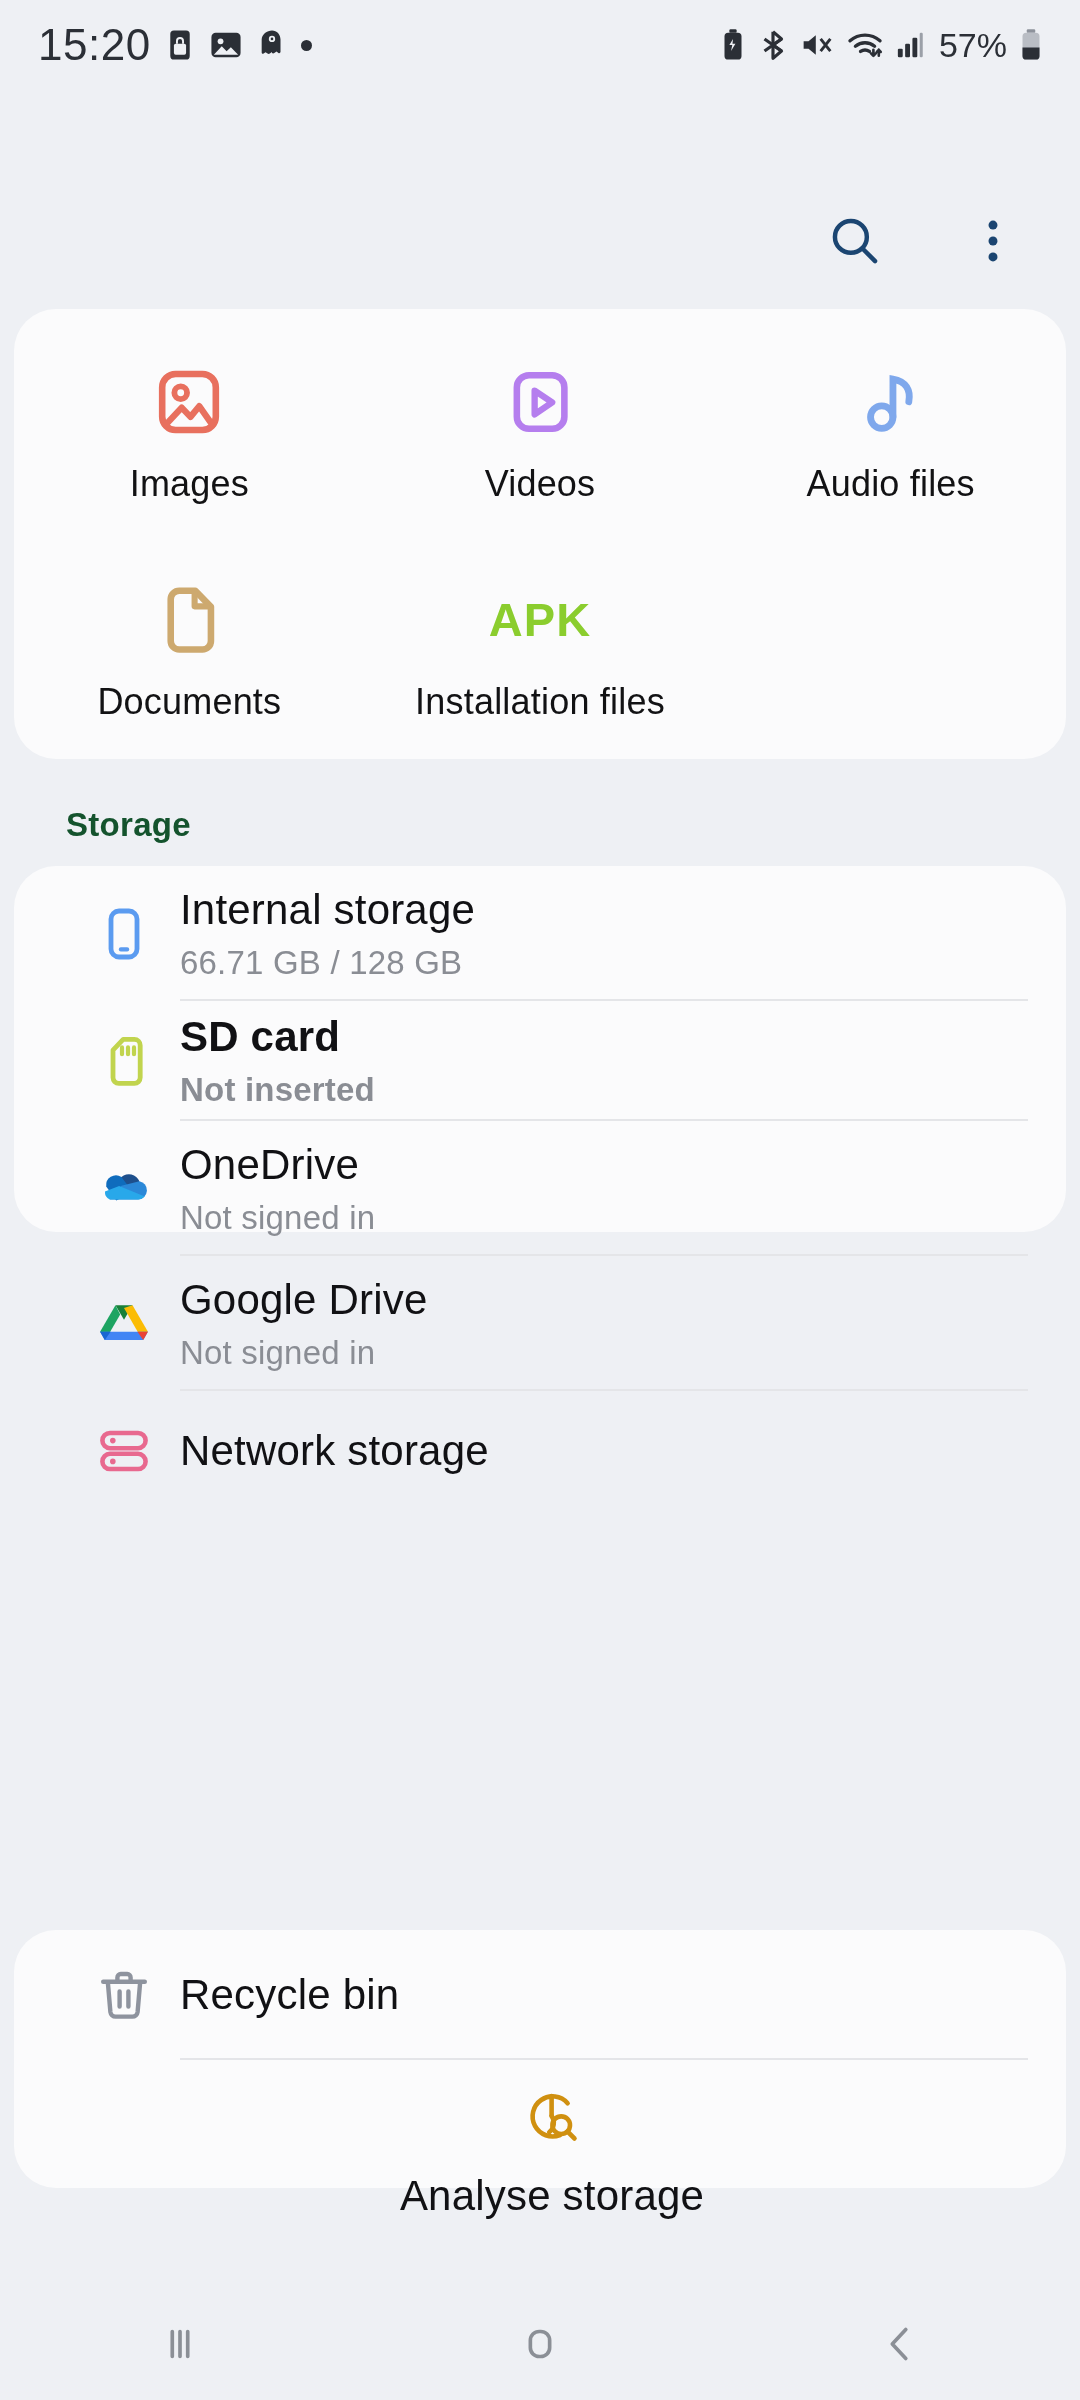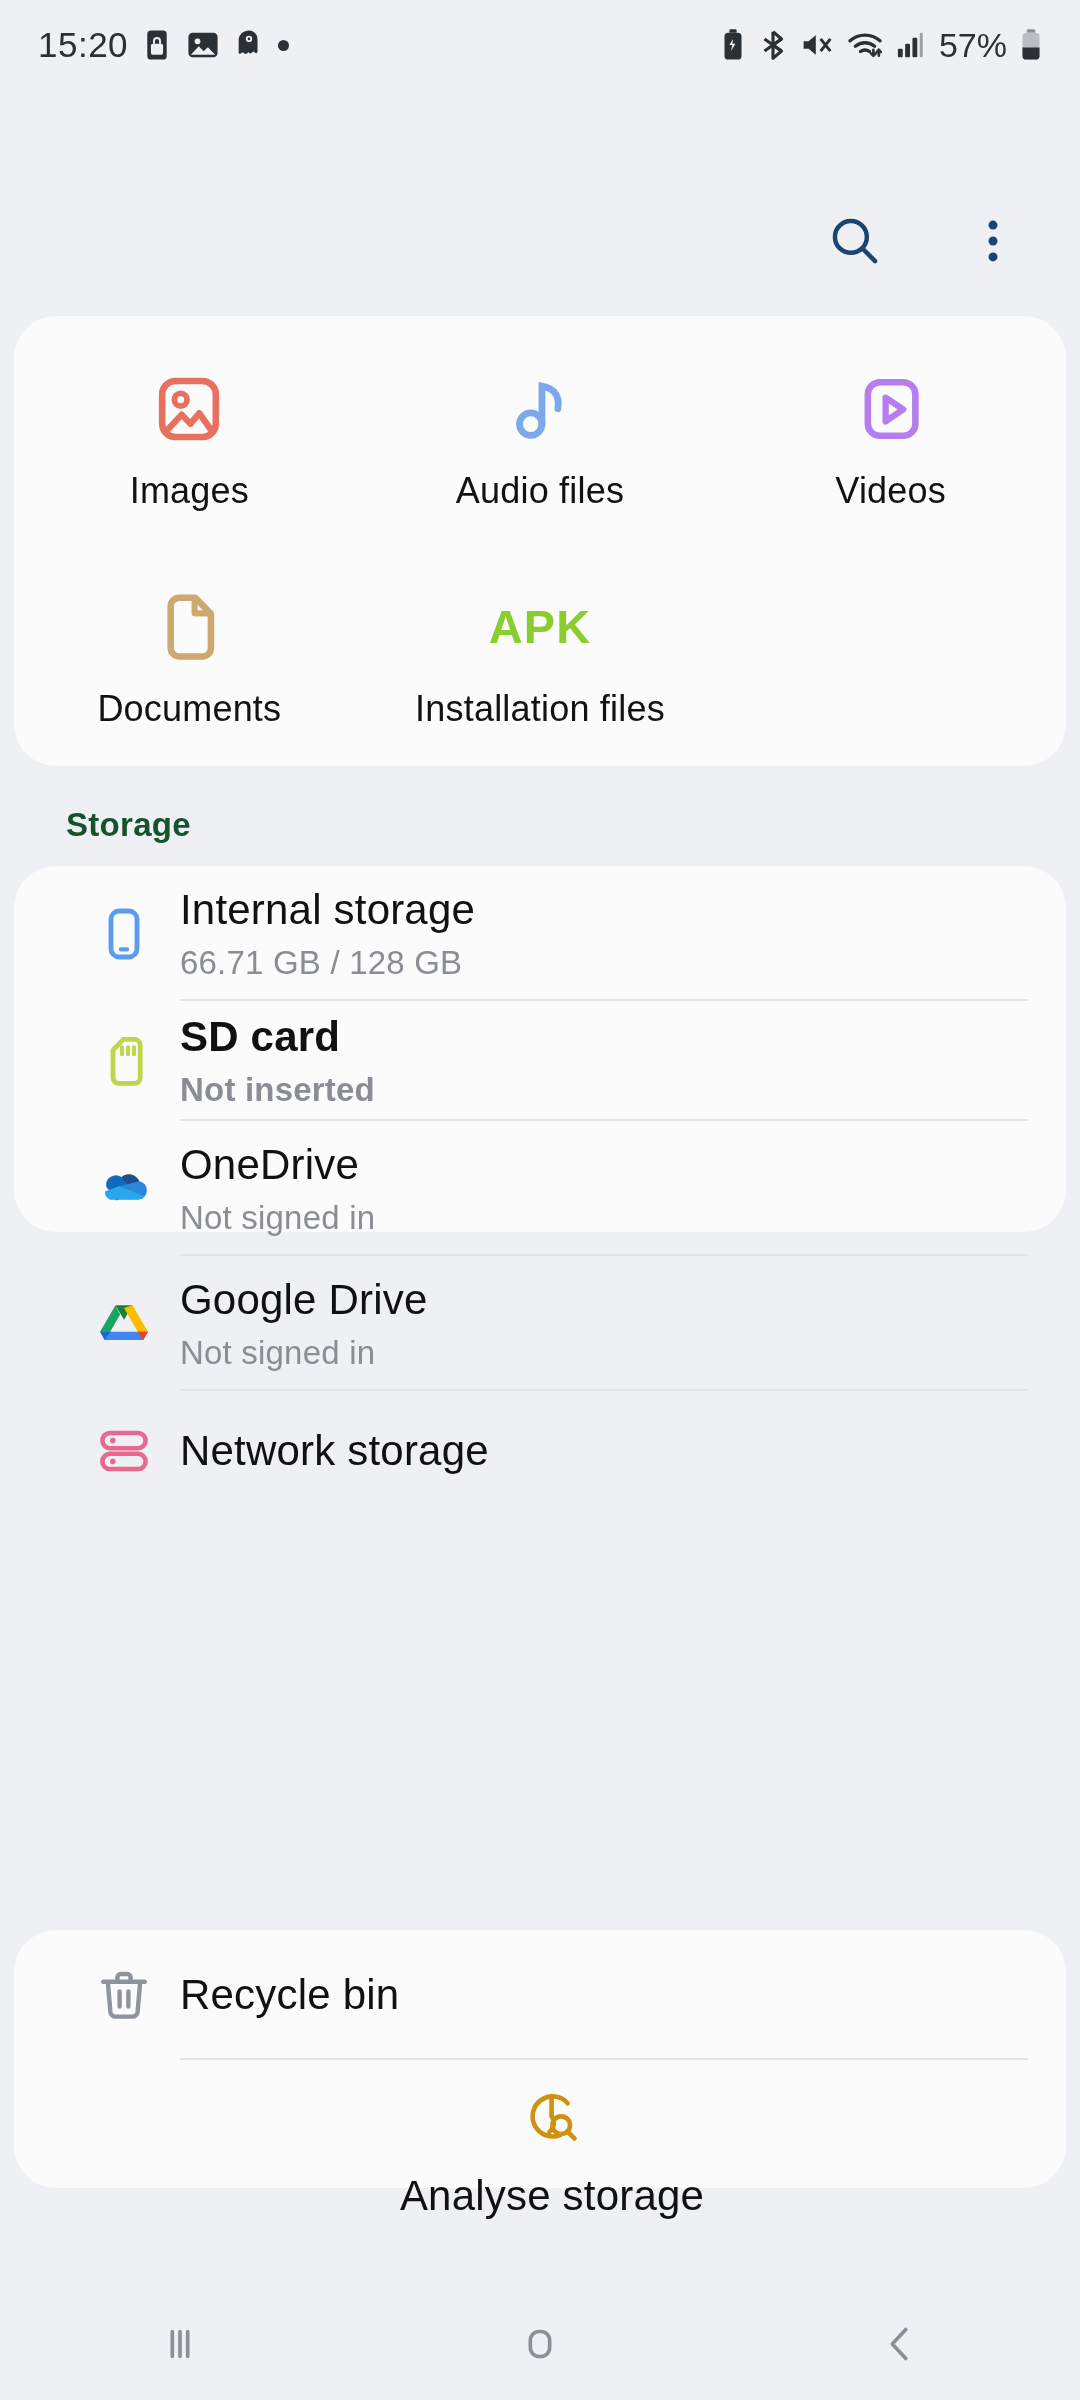"15:20" .sb-time { font-size: 35px -> 44px }
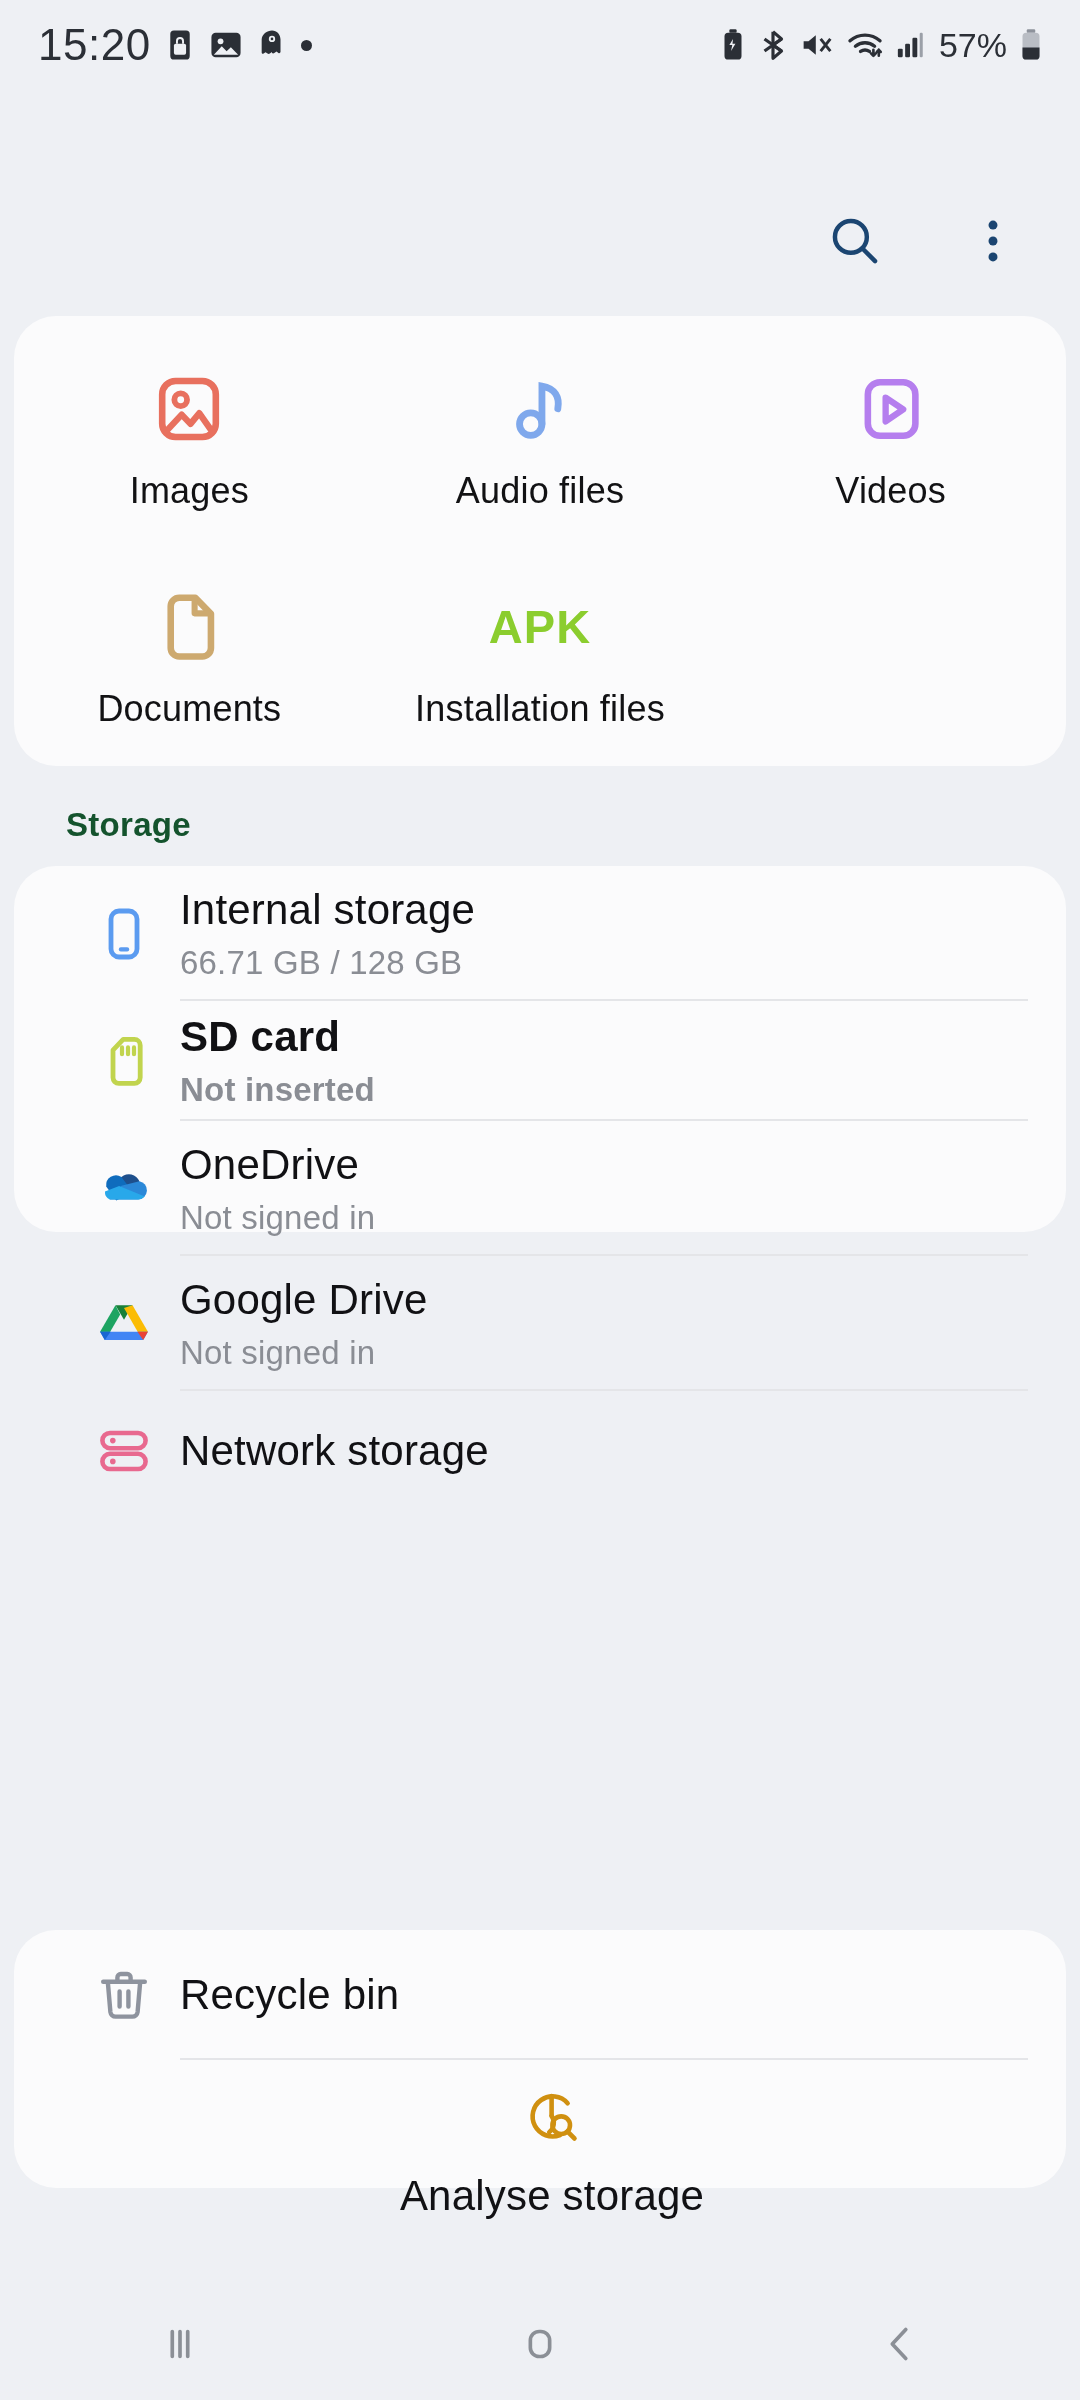"Images" .cat-card { top: 316px -> 309px }
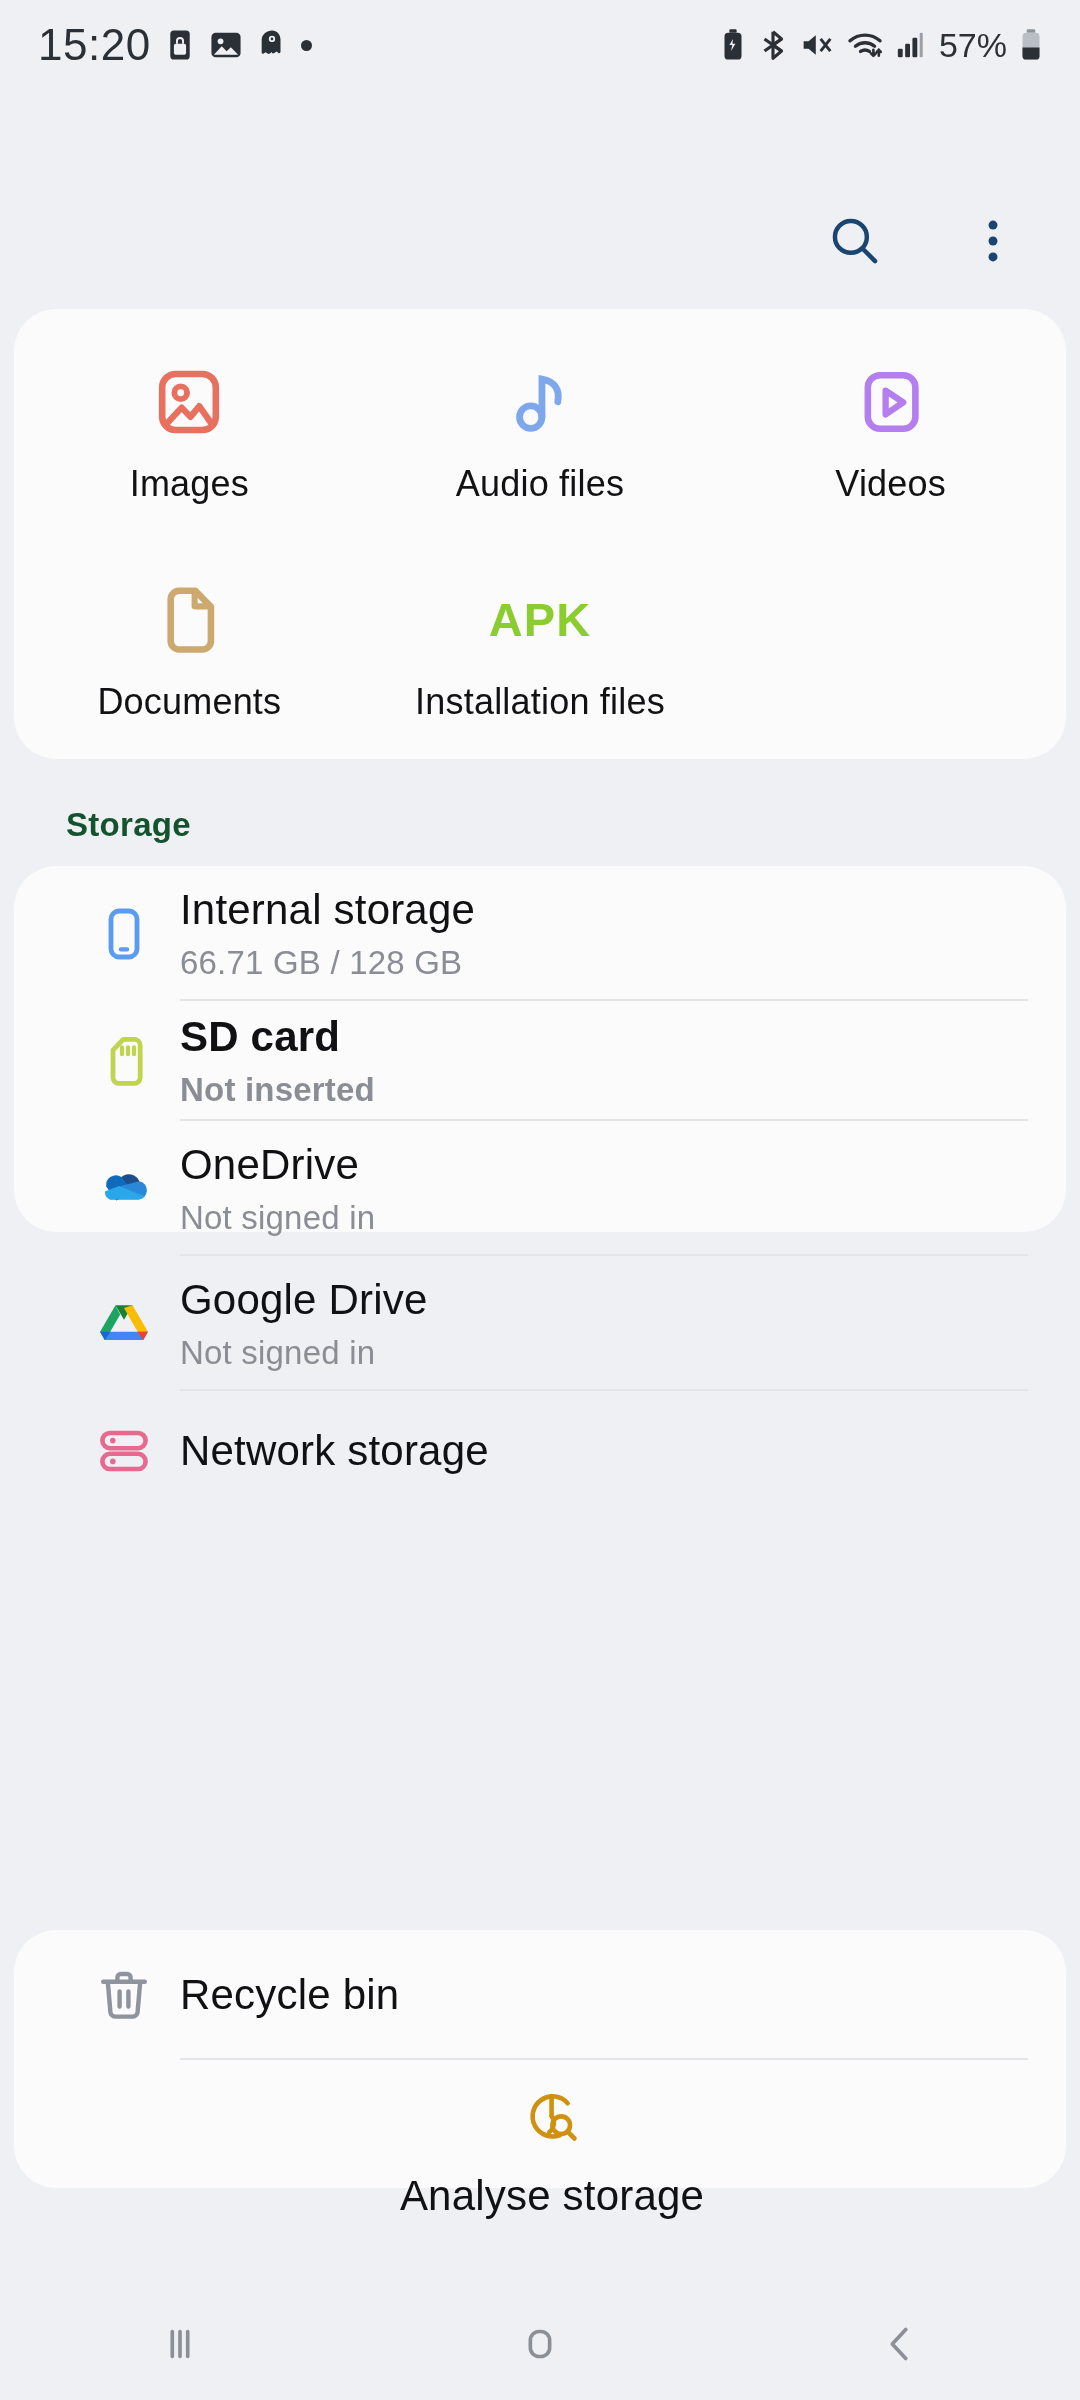"Audio files" div.cat-cell { order: before "Videos" -> after "Videos" }
